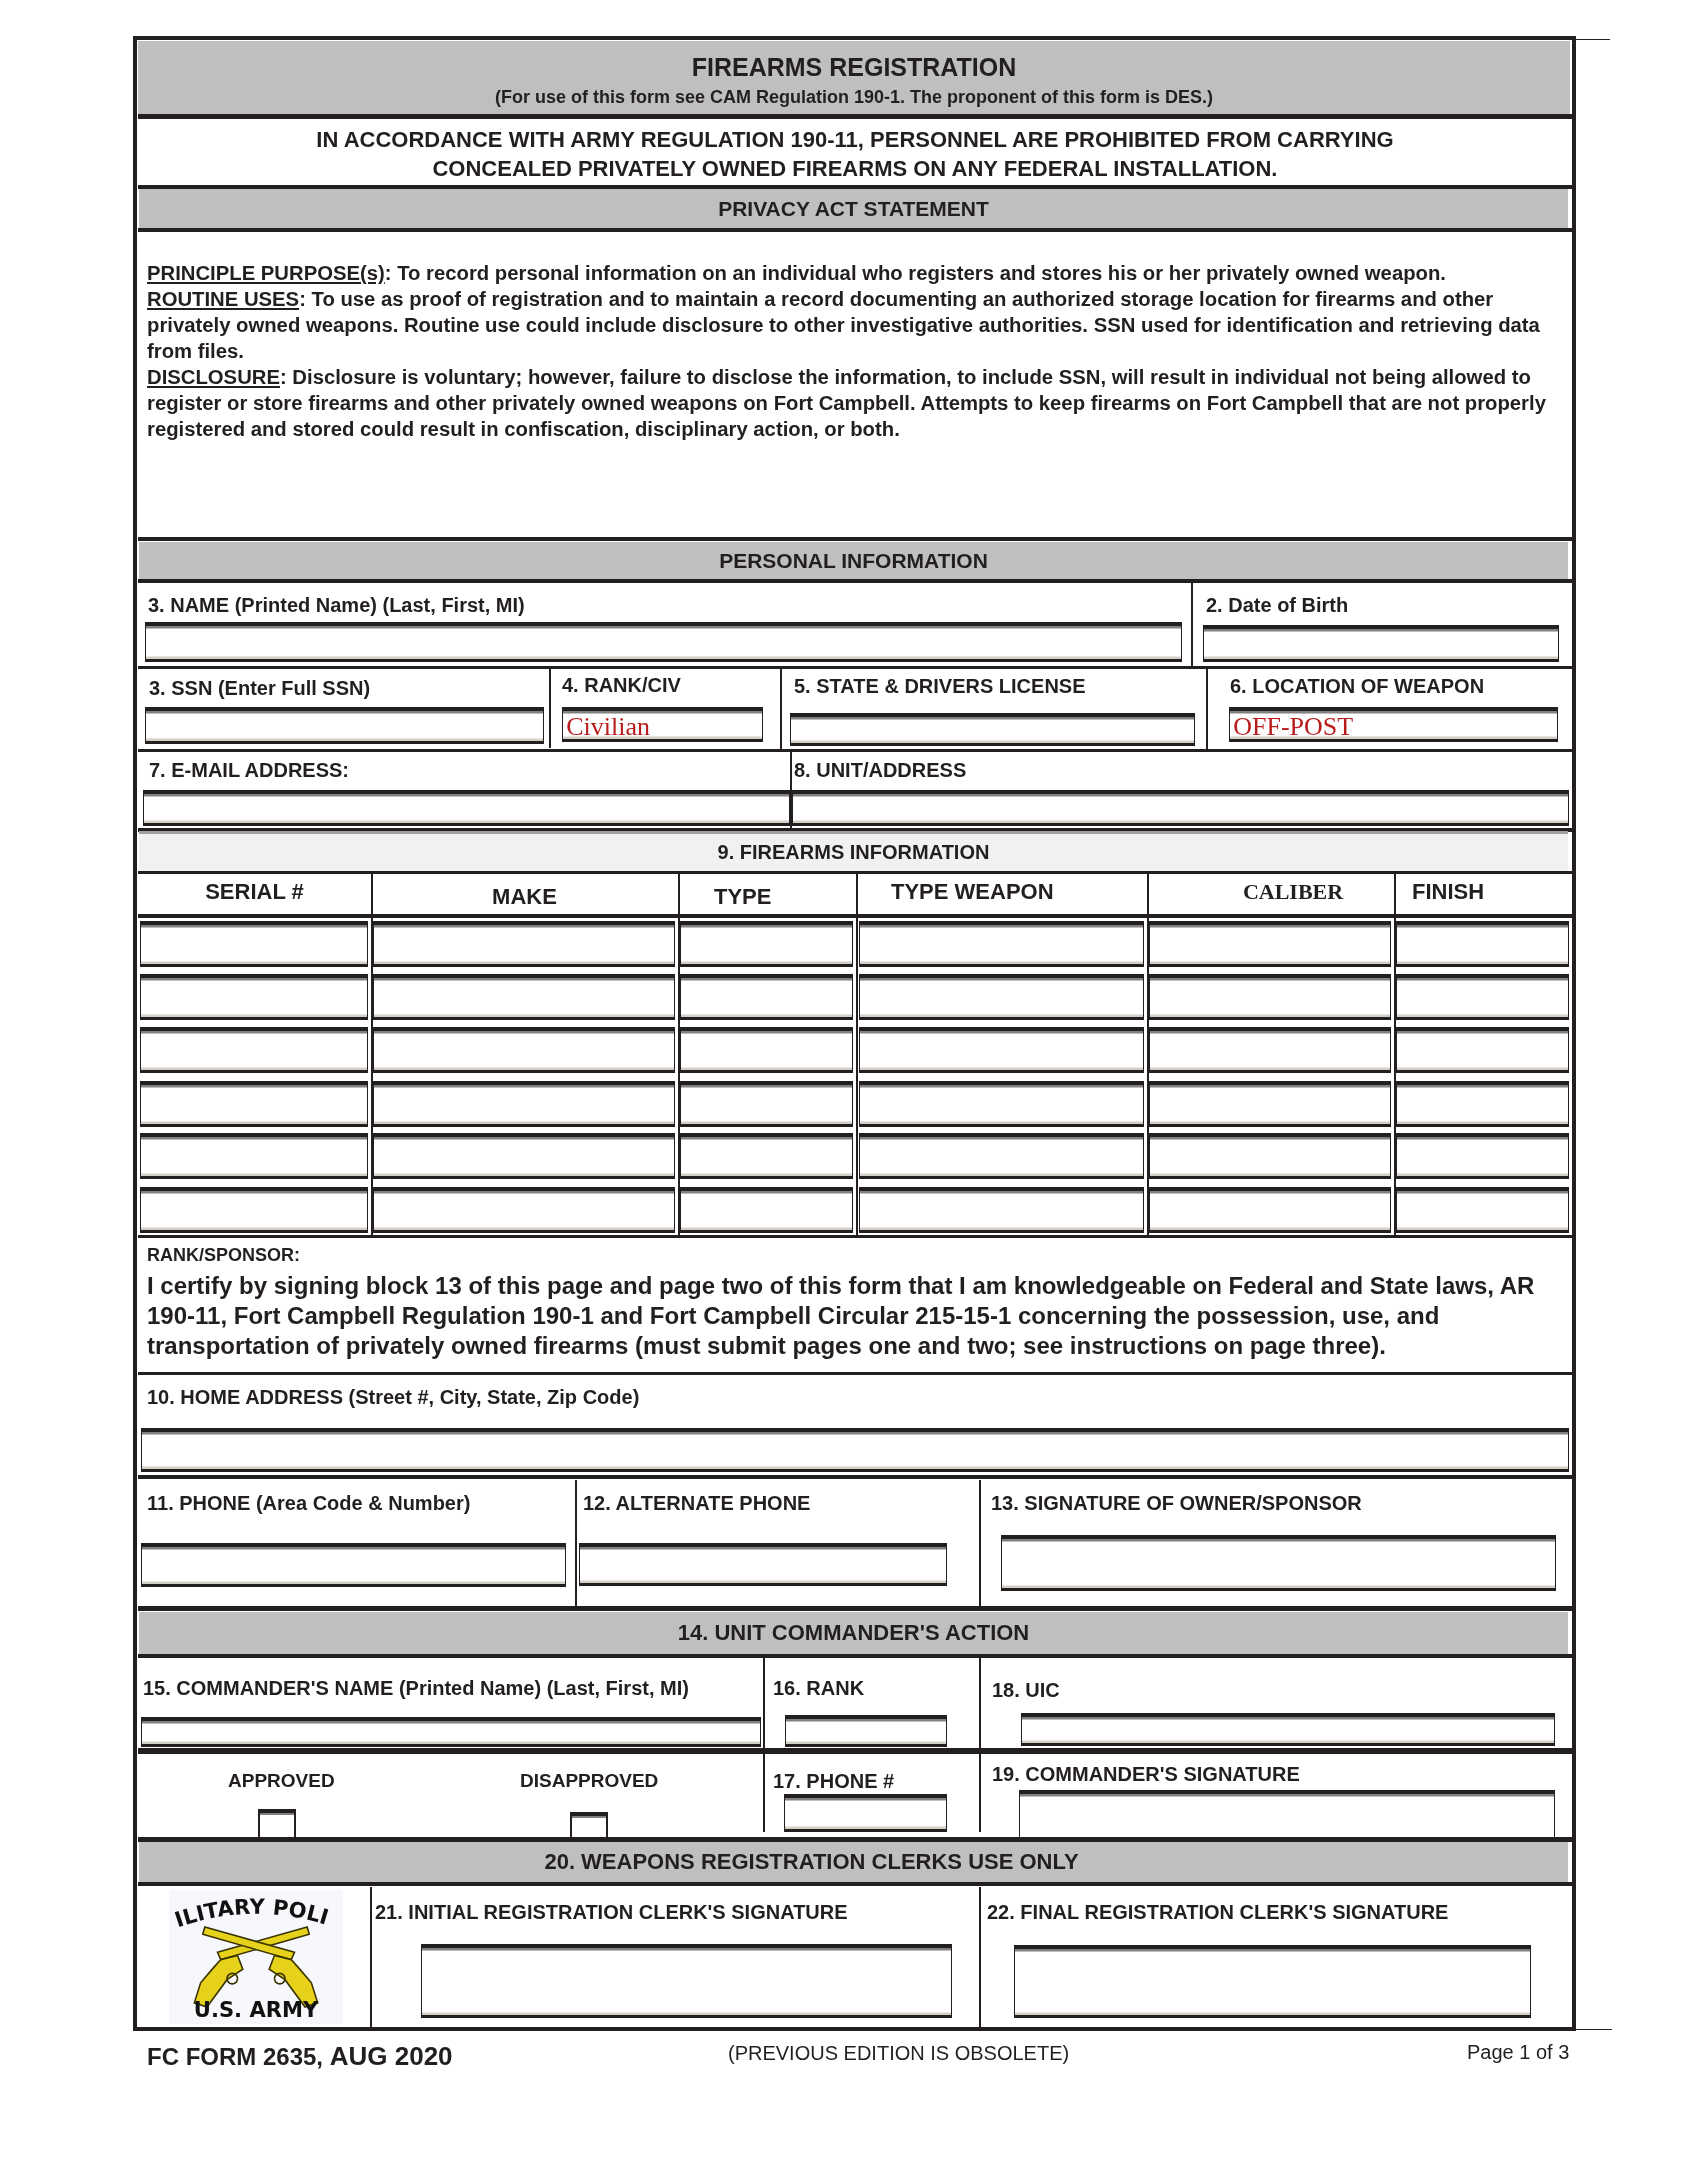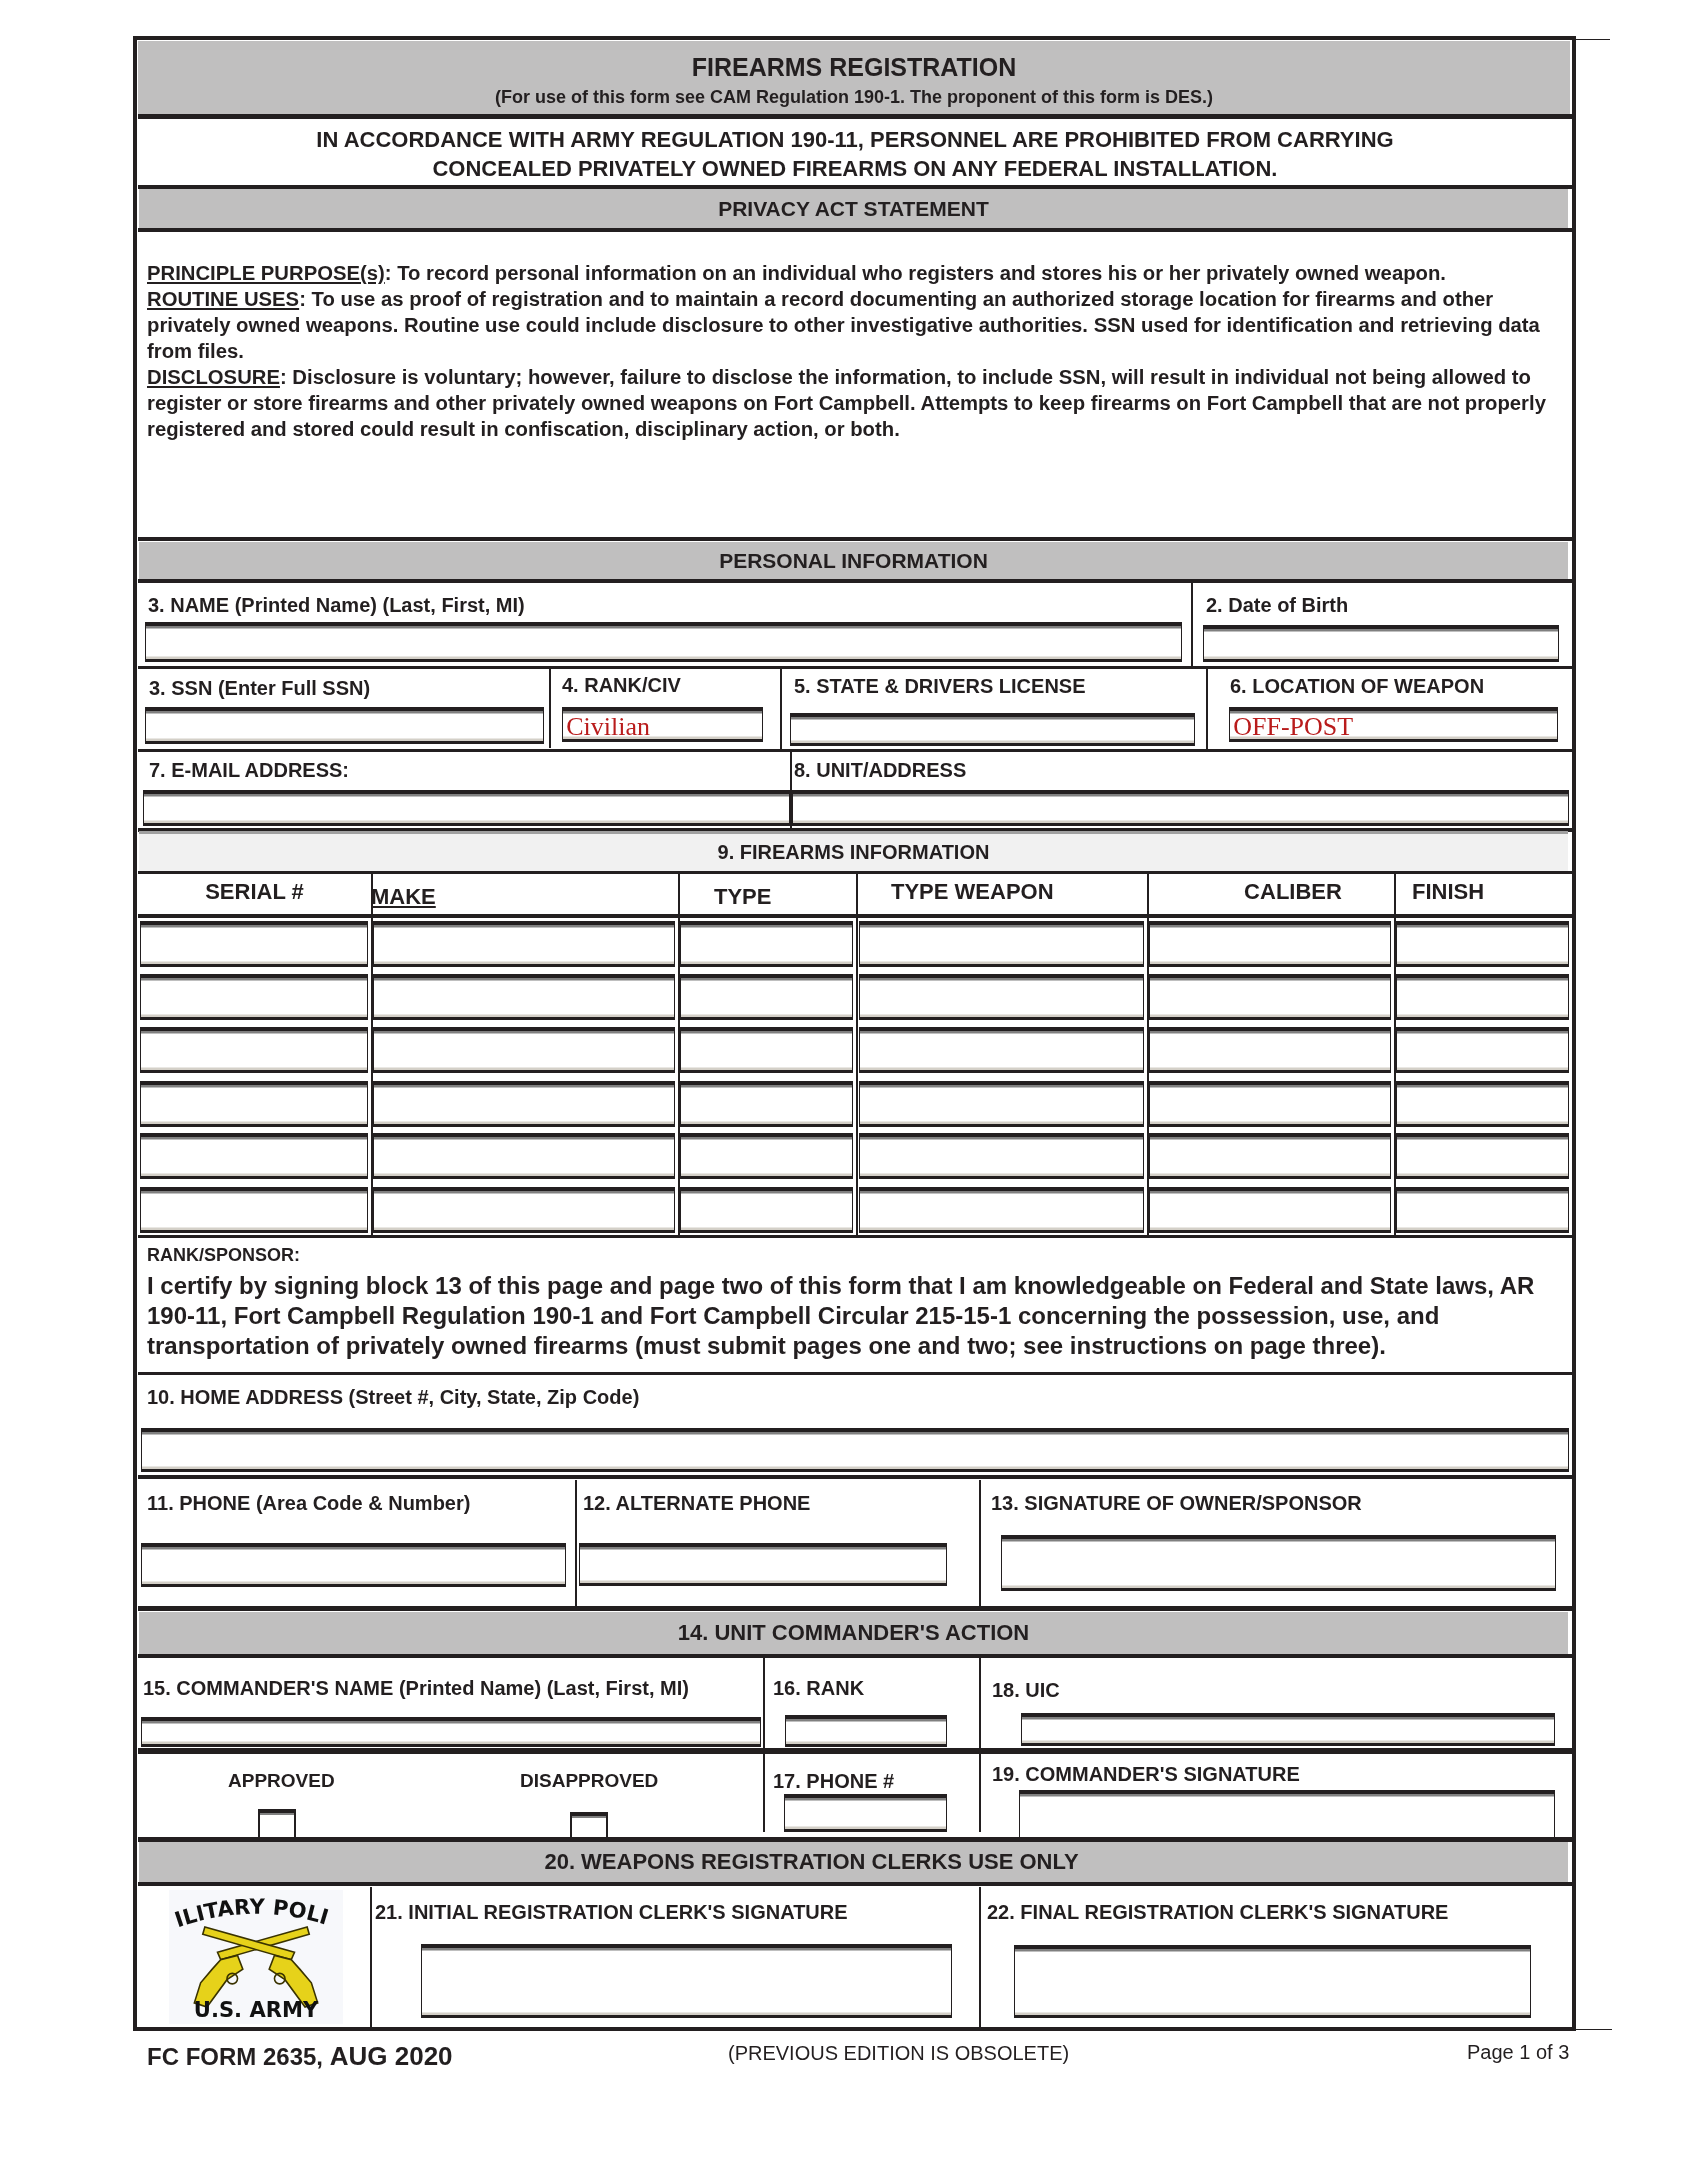"MAKE" div.lbl { text-align: none -> center; text-decoration: underline -> none }
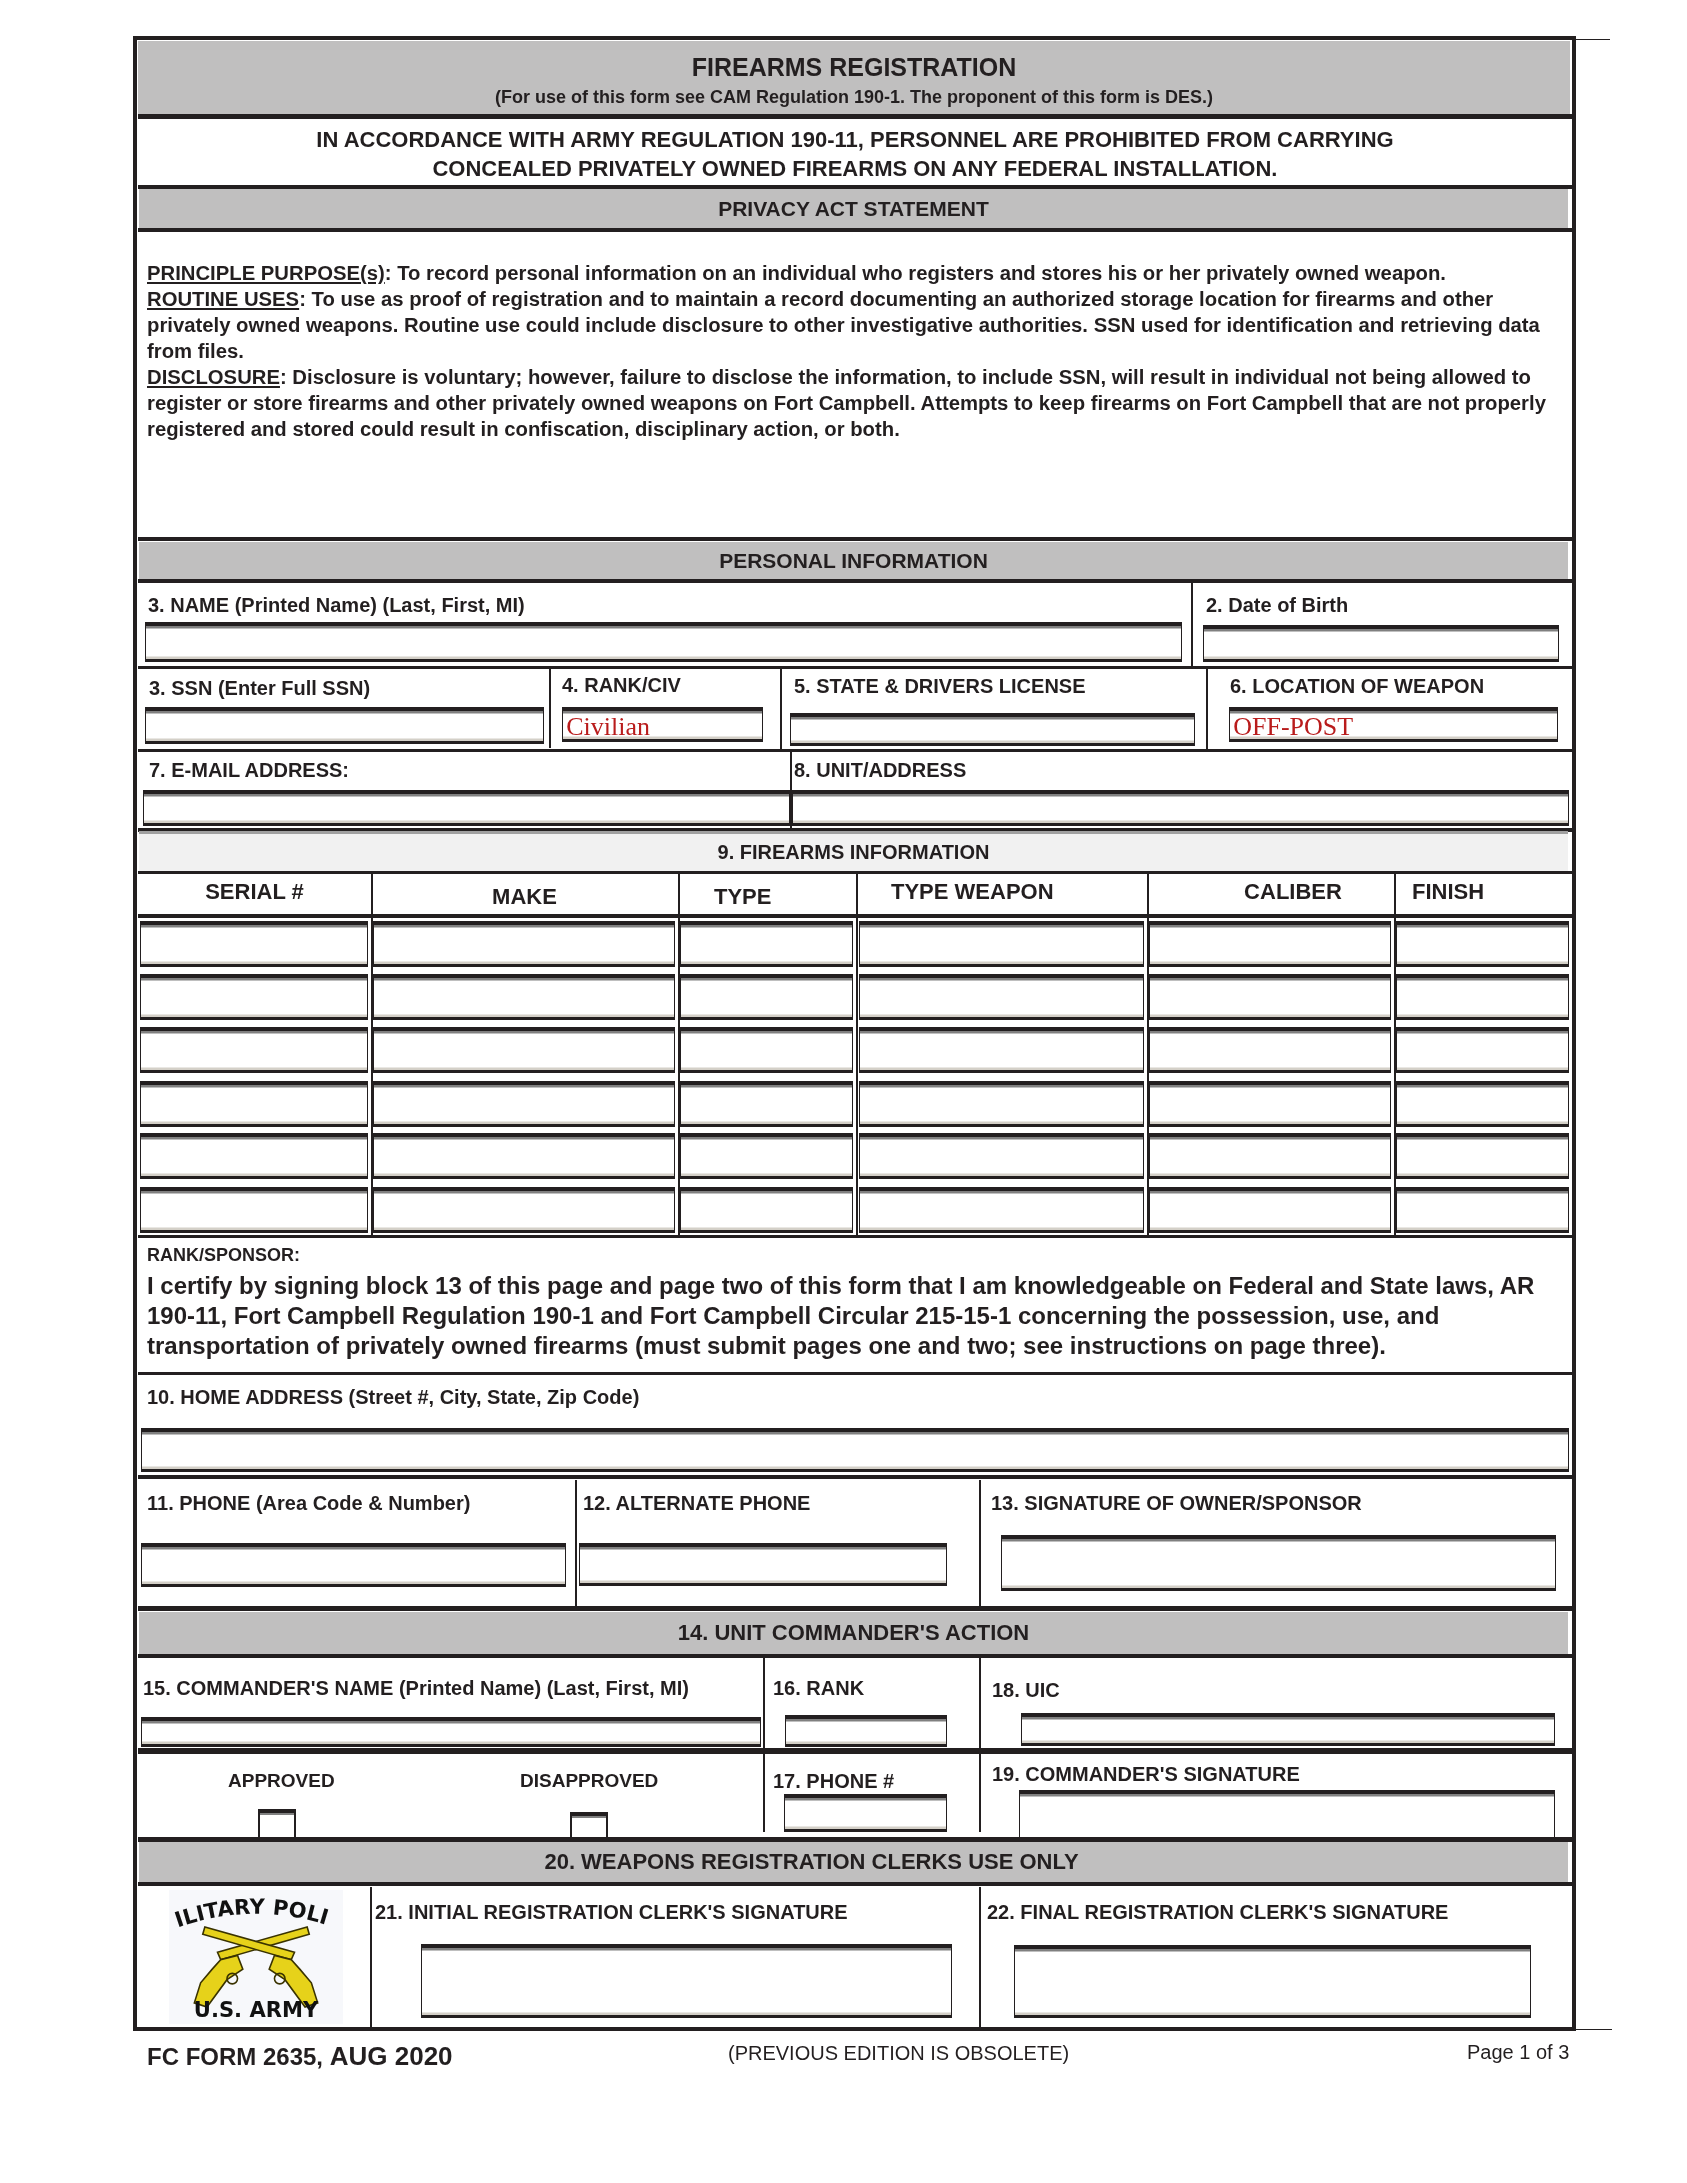"CALIBER" div.abs { font-family: none -> Liberation Serif, serif }
